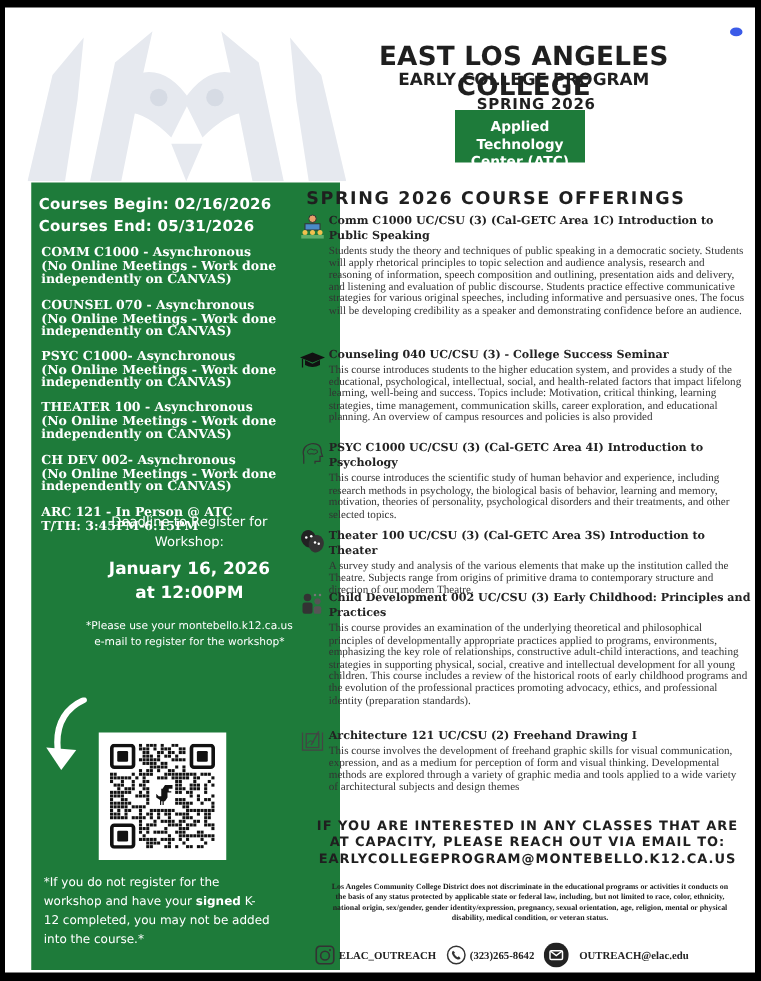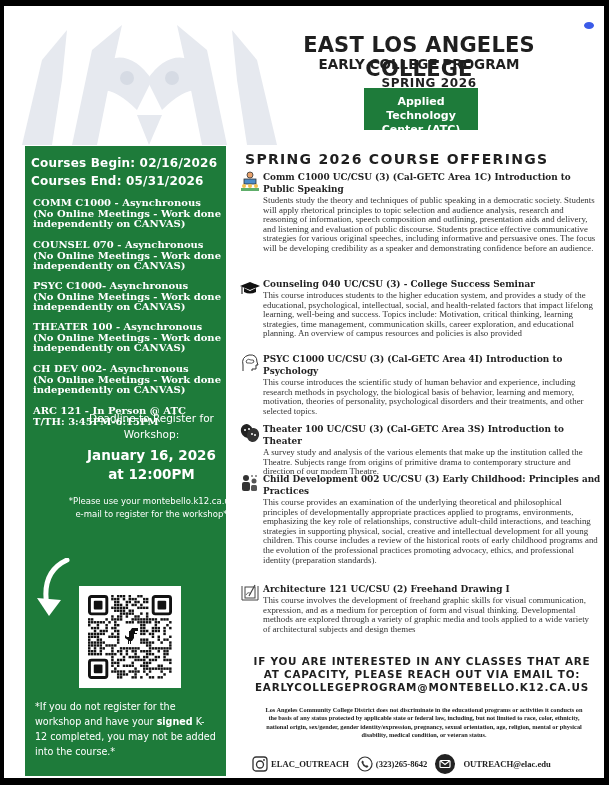"Applied Technology Center (ATC)" .atc { width: 114px -> 104px }
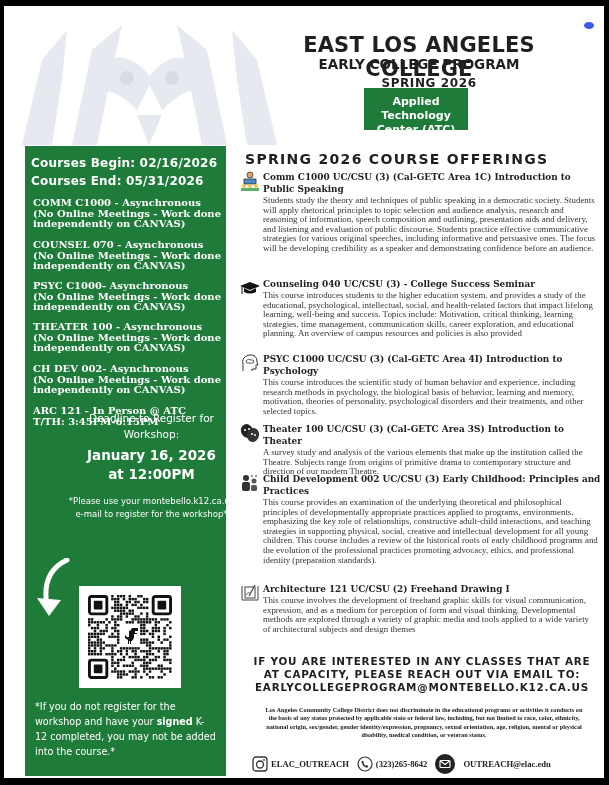"Courses Begin: 02/16/2026" .sidebar { padding-left: none -> 46px }
